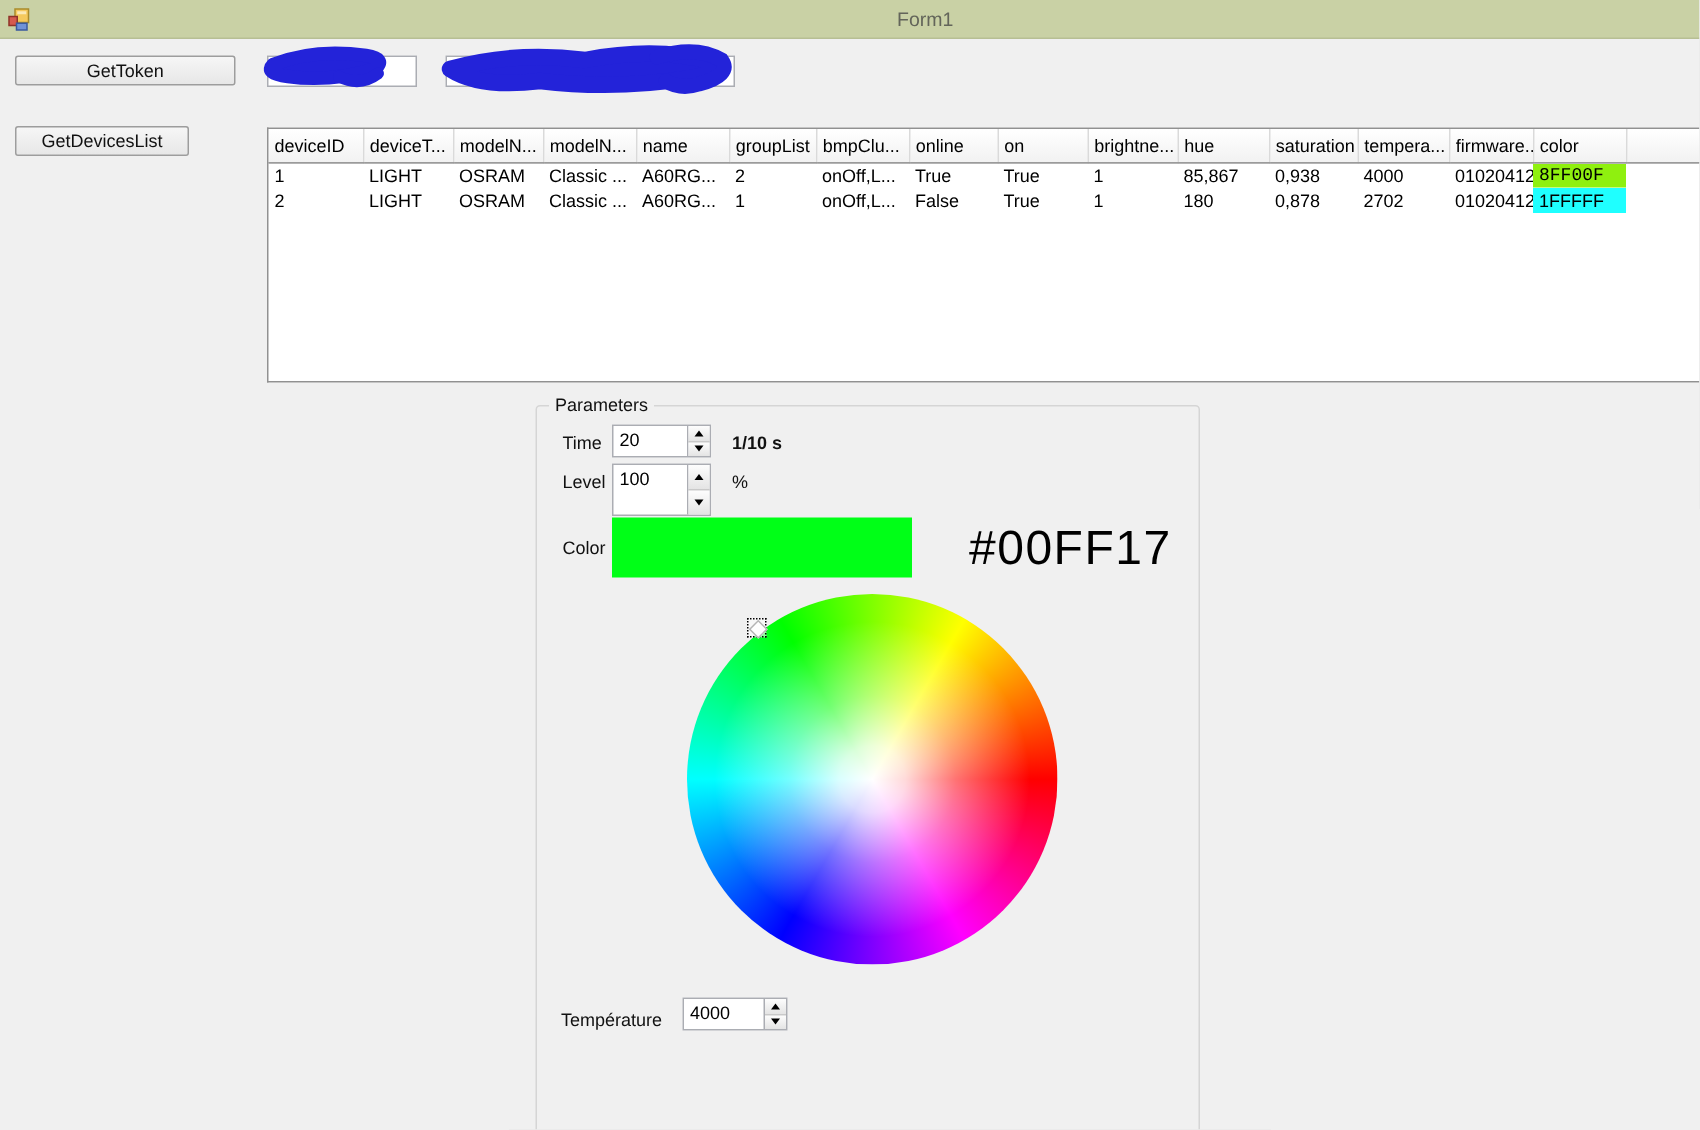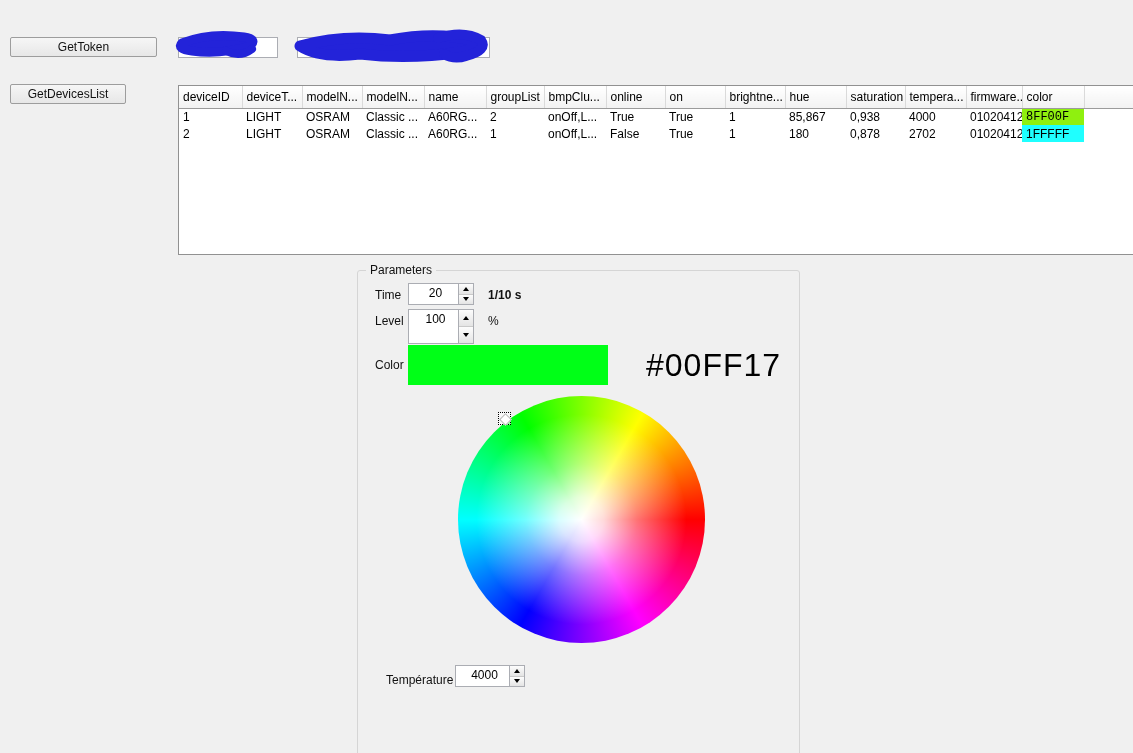"Form1" div.titlebar { html: none -> <div> <svg> <rect></rect> <rect></rect> <rect></rect> <rect></rect> </svg> <span>Form1</span> </div> }
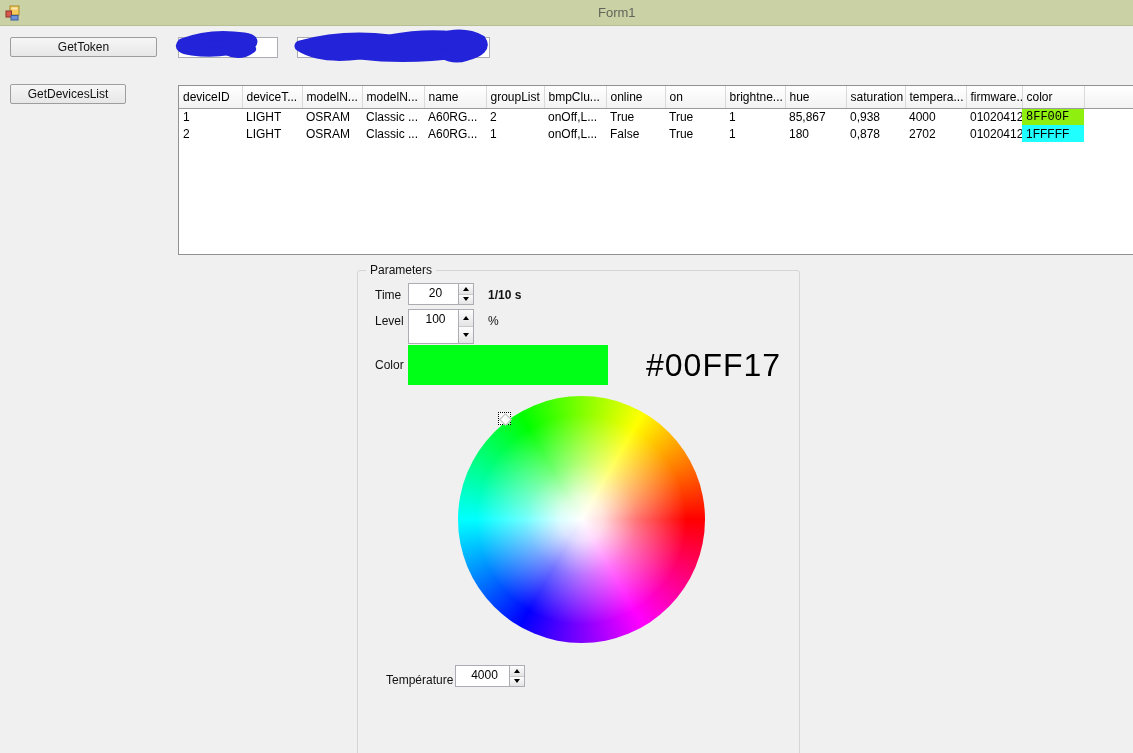"20" .spinner .val { text-align: center -> none }
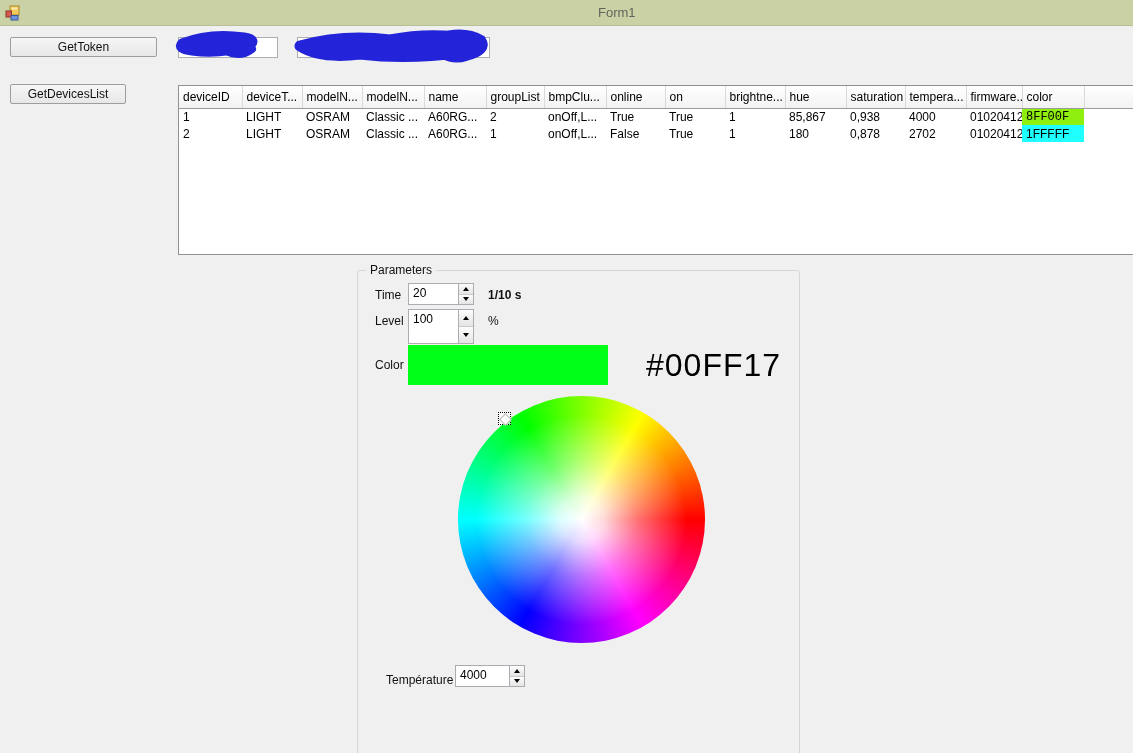"Température" span.label { left: 28px -> 16px }
